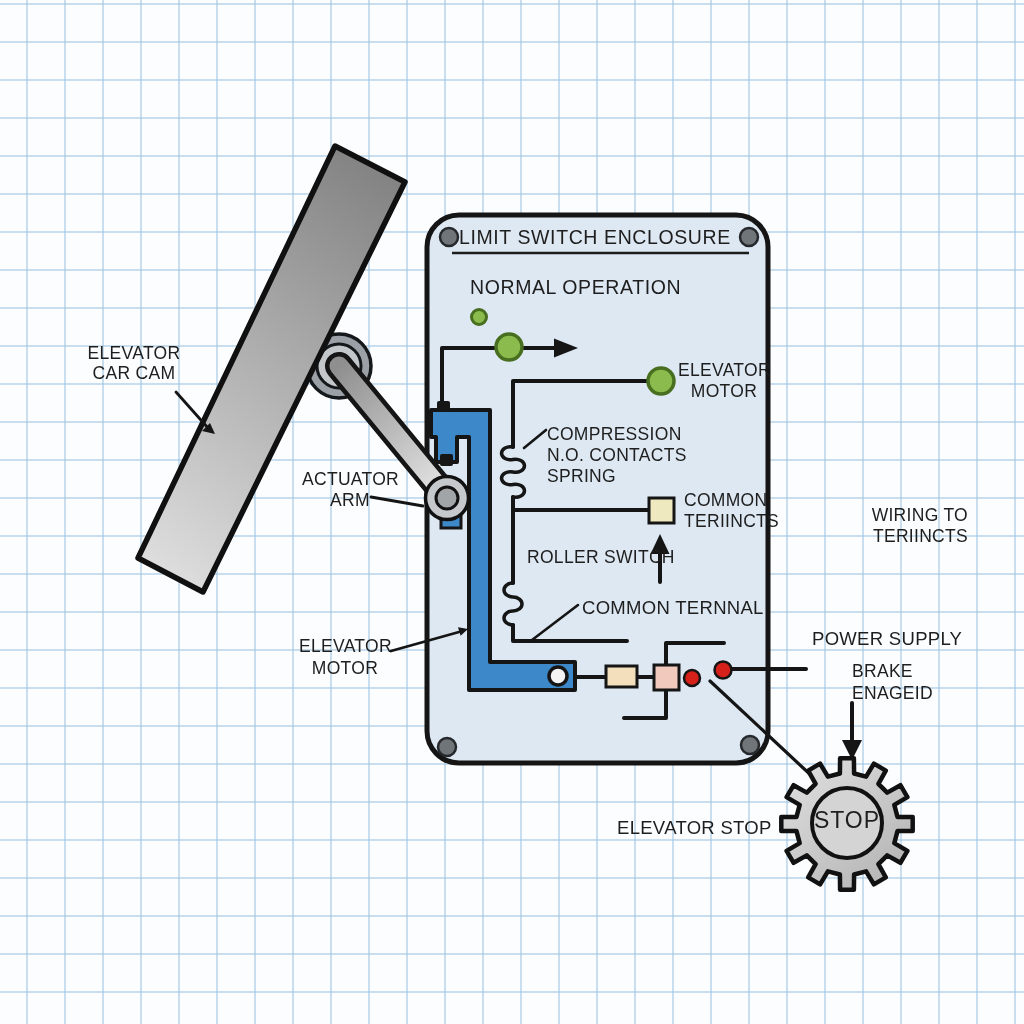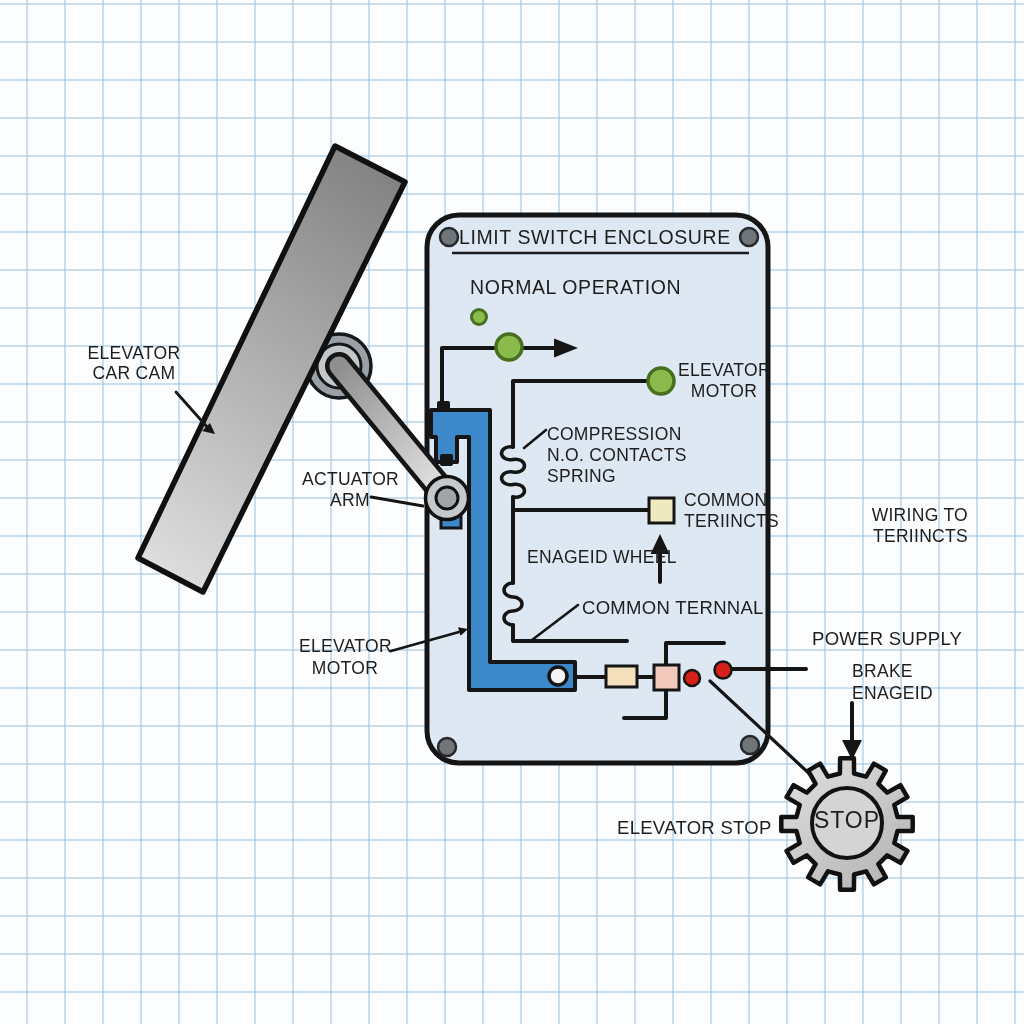"ENAGEID WHEEL" div.label { text: ENAGEID WHEEL -> ROLLER SWITCH }
